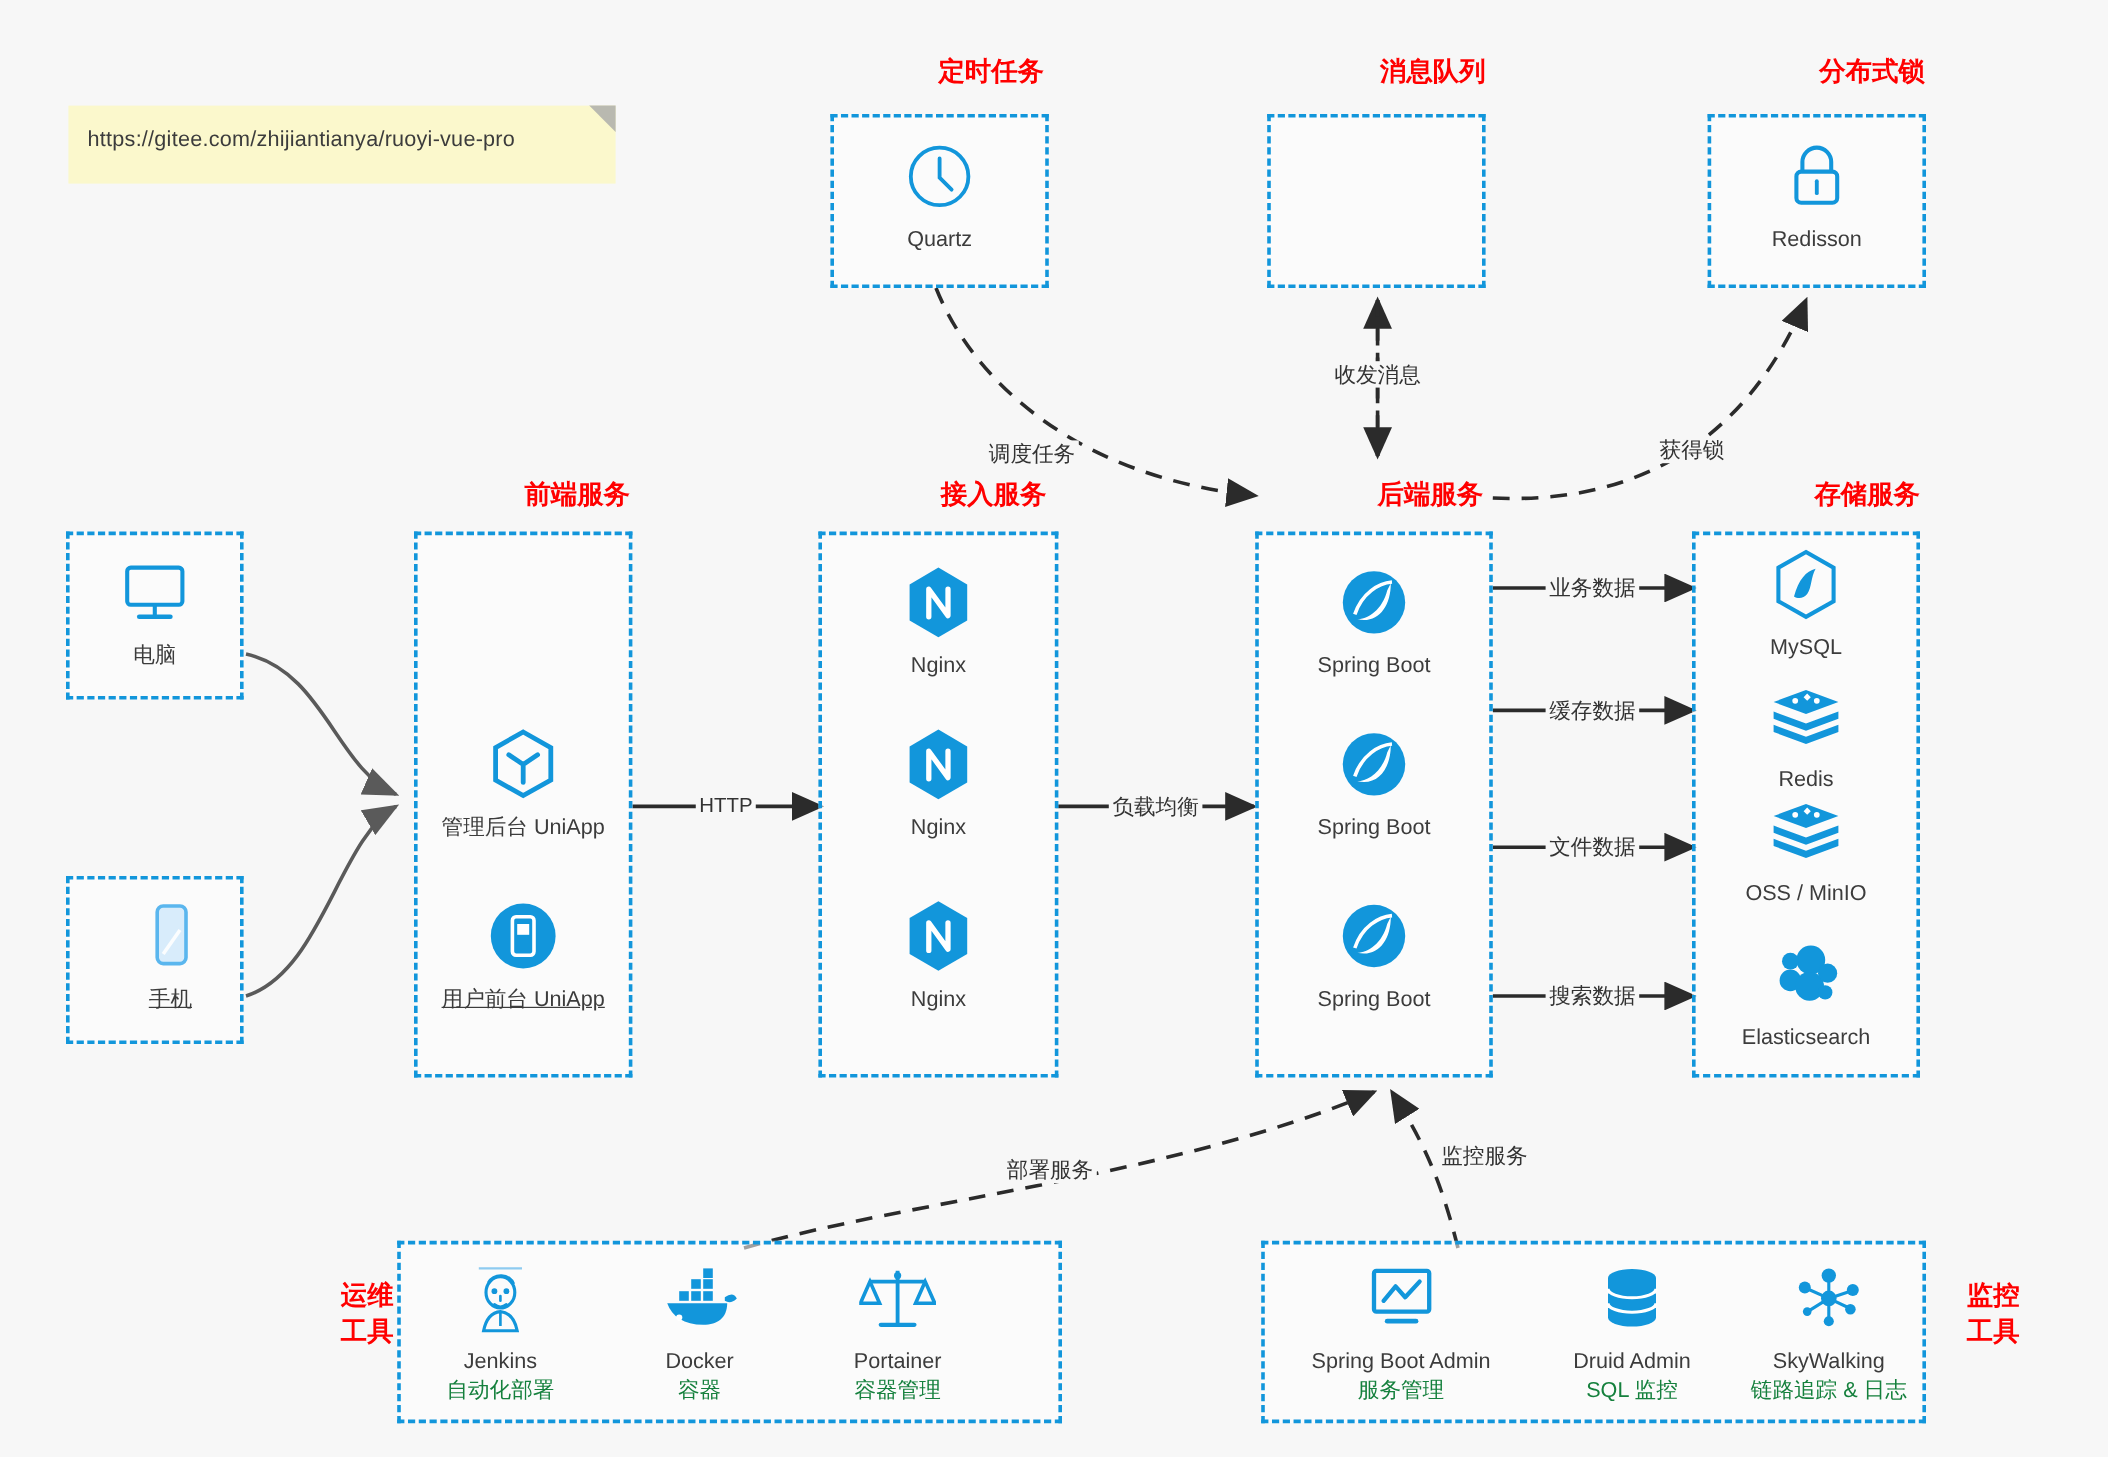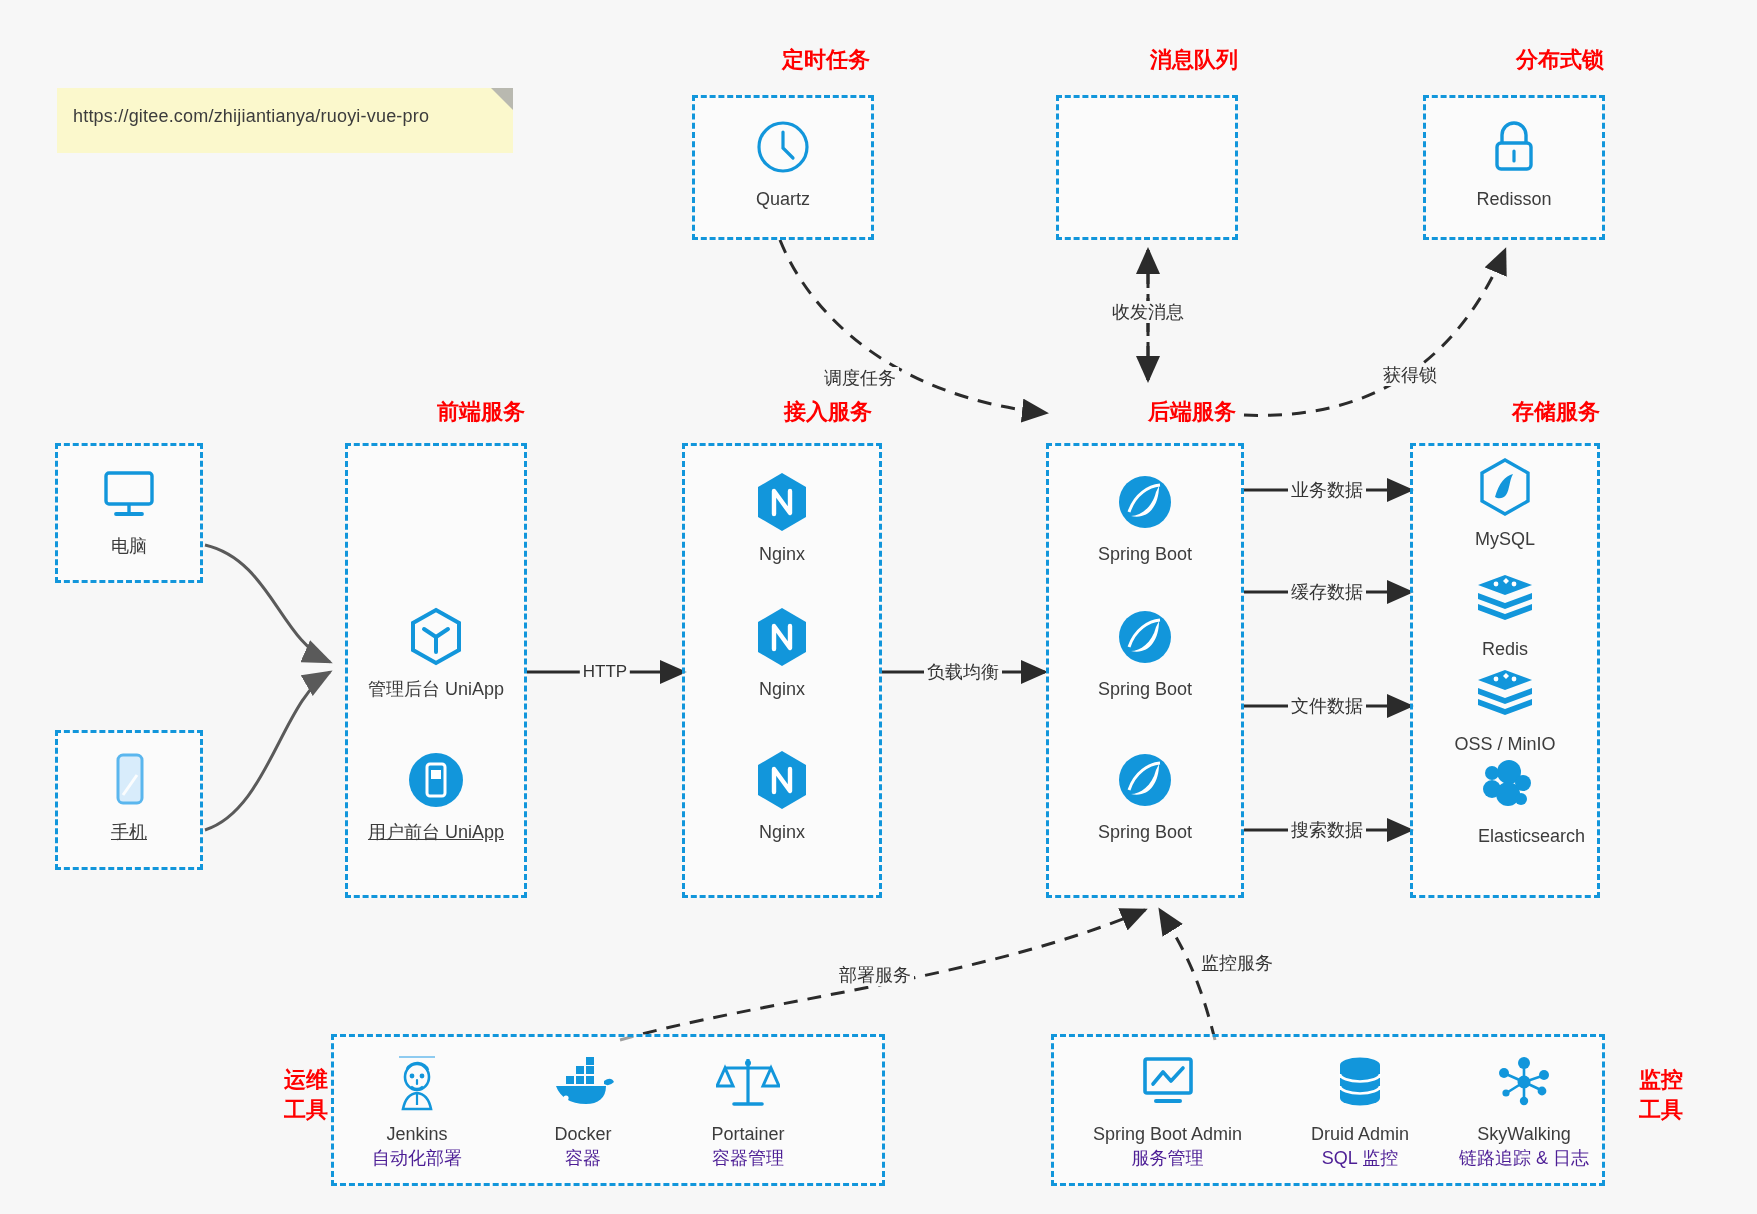"手机" div.node { left: 49px -> 62px }
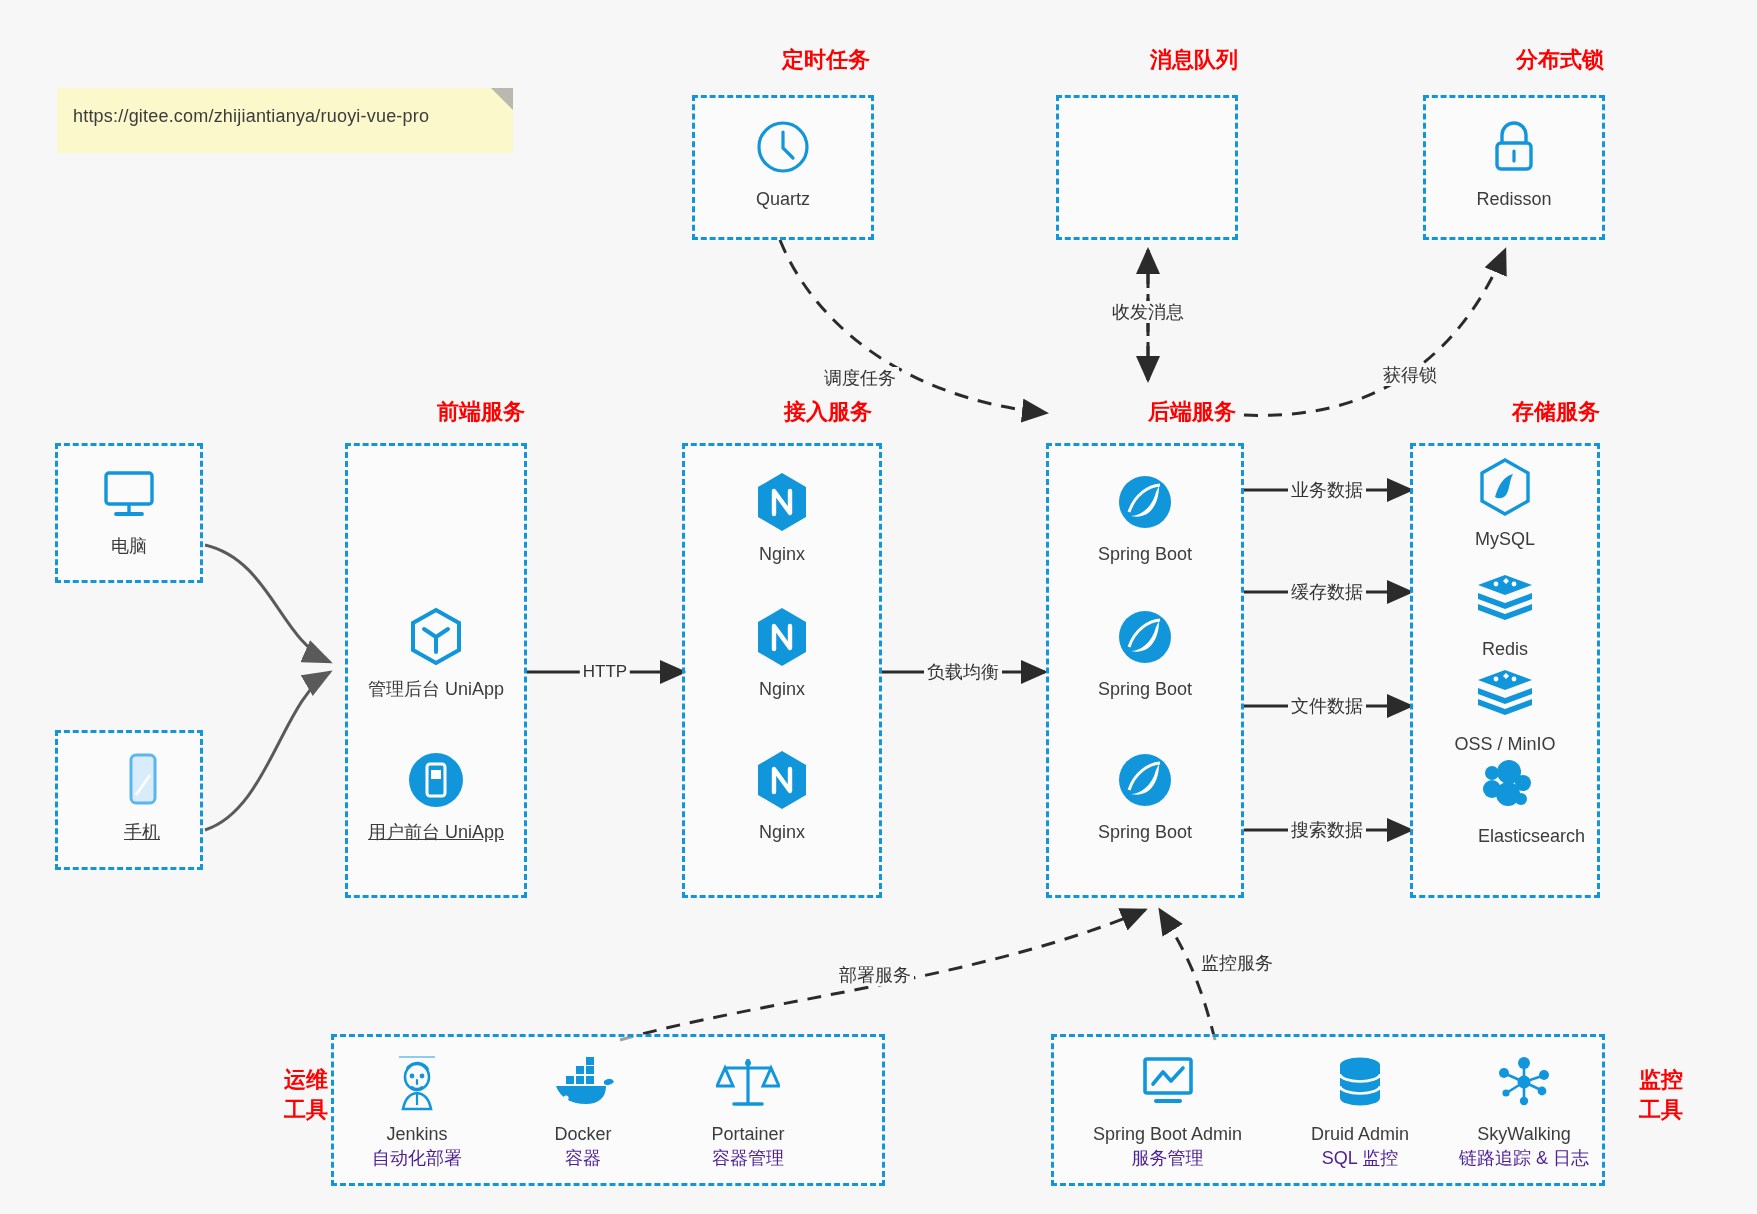"Elasticsearch" div.node { text-align: right -> none; top: 752px -> 780px }
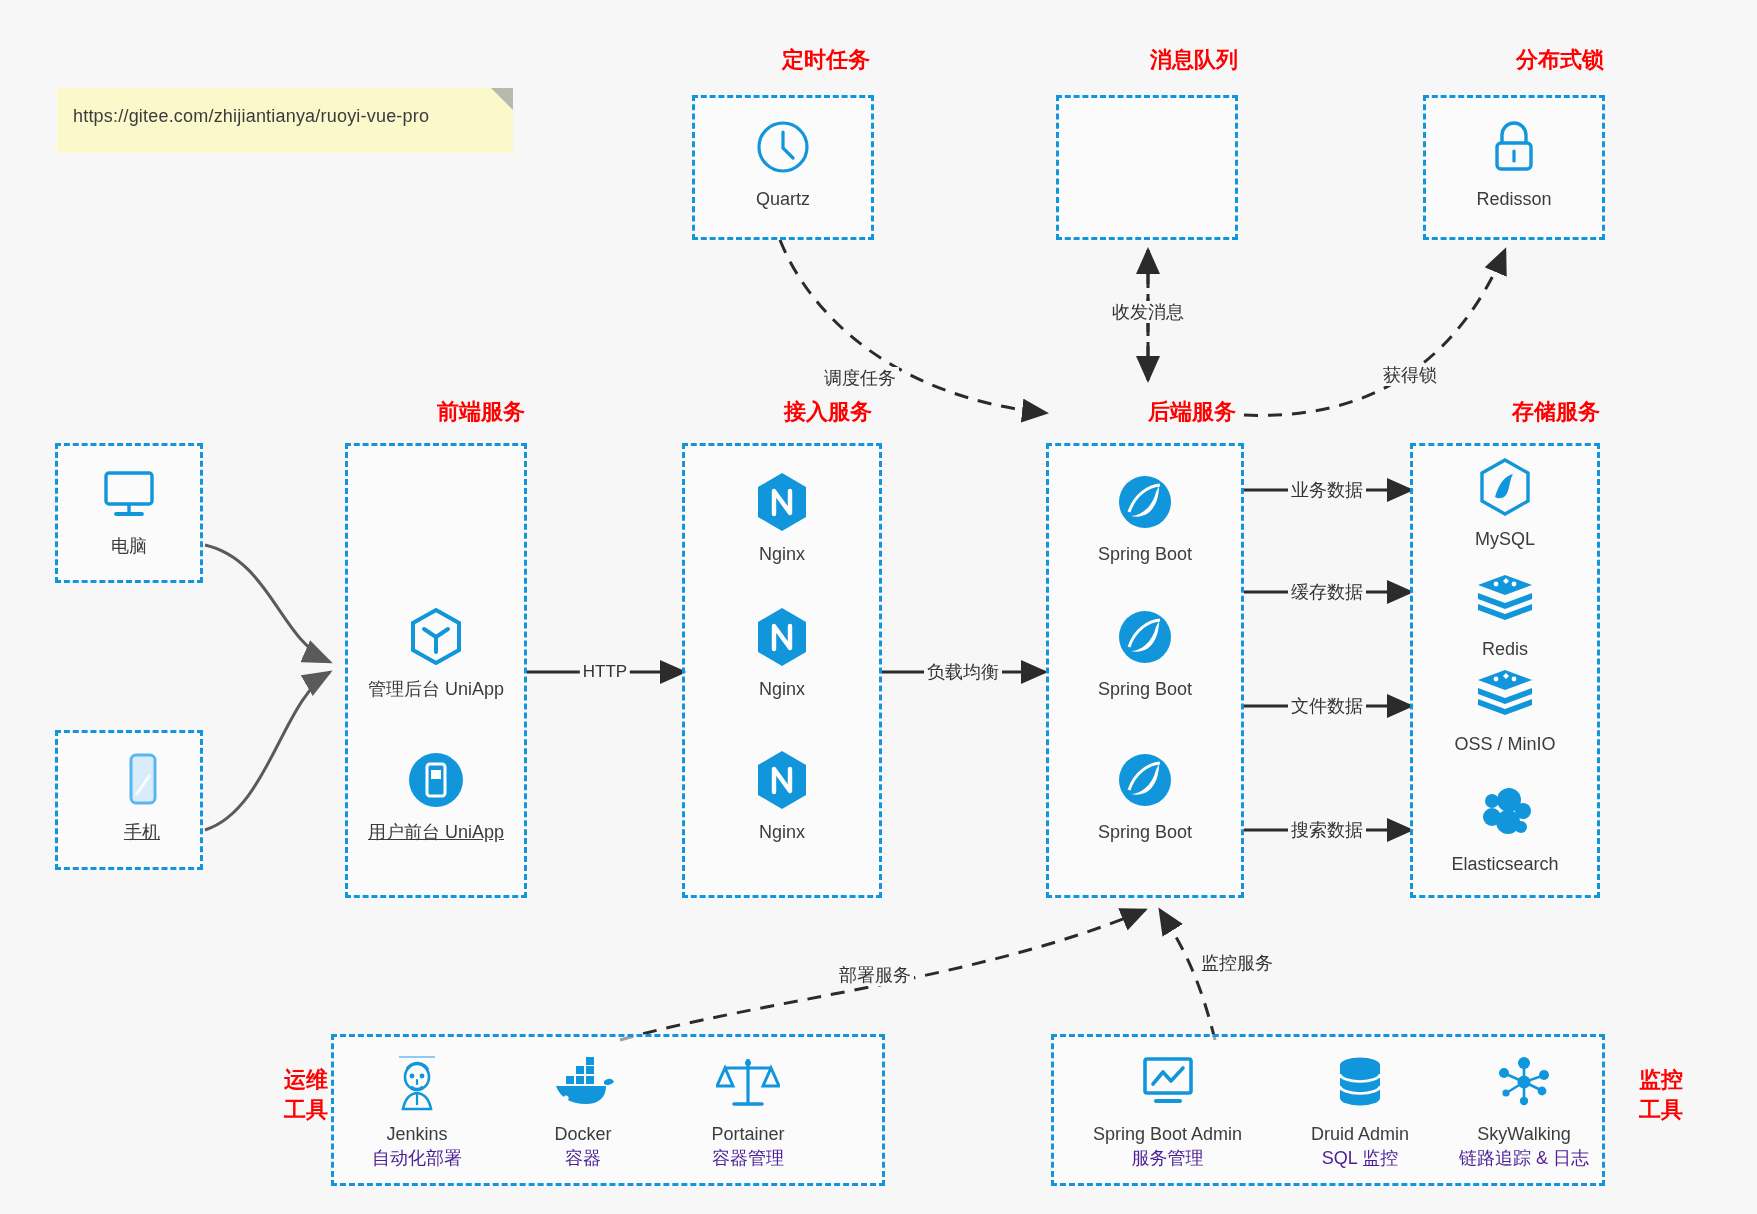"自动化部署" .node .cap2 { color: #4c1d95 -> #15803d }
